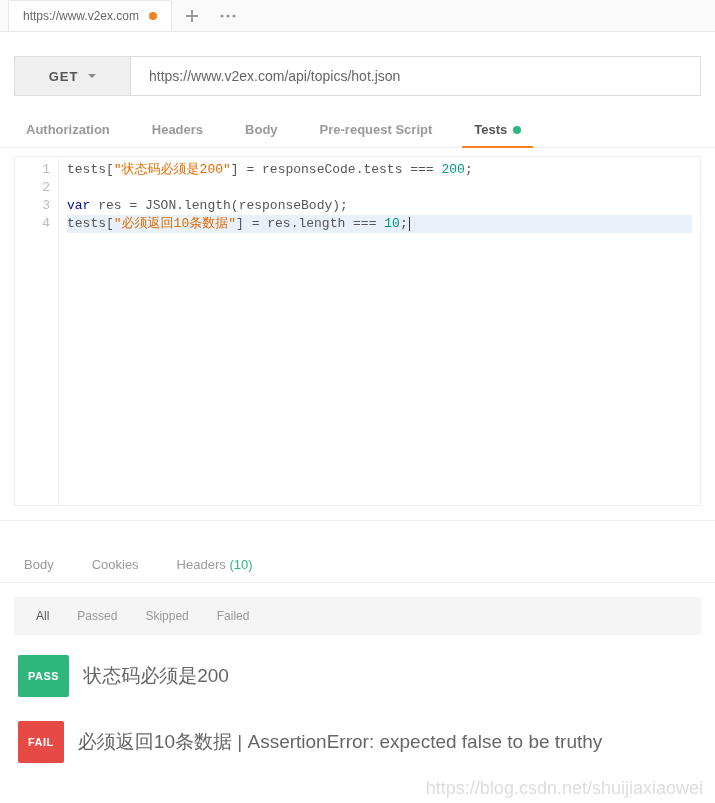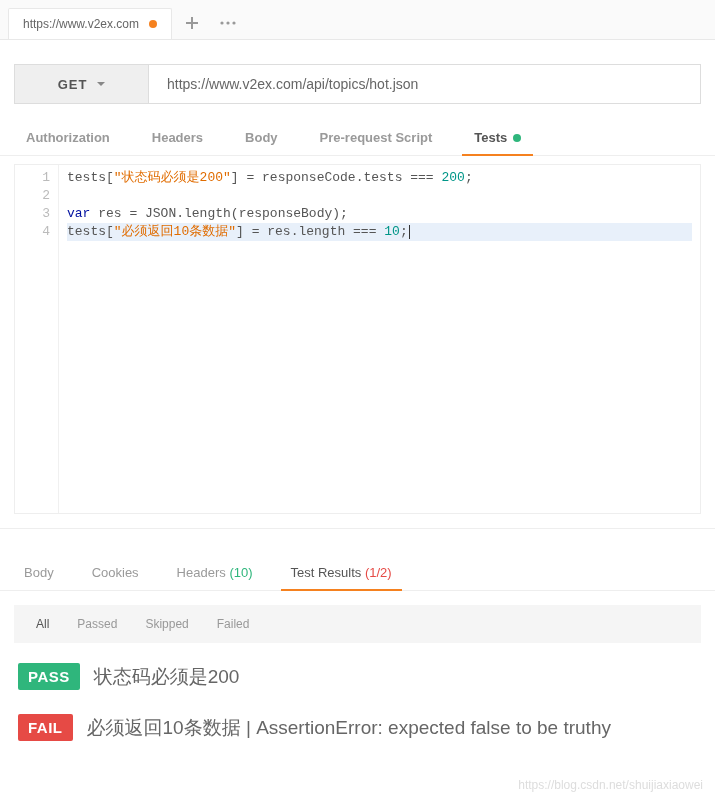"https://www.v2ex.com" .tab-bar { align-items: flex-end -> center; height: 40px -> 32px }
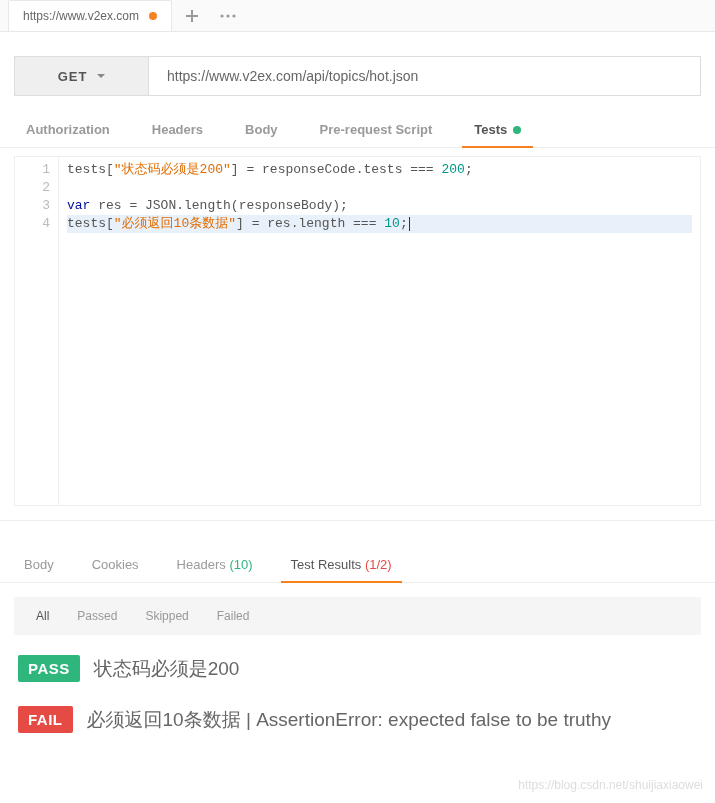"GET" .method-select { width: 134px -> 116px }
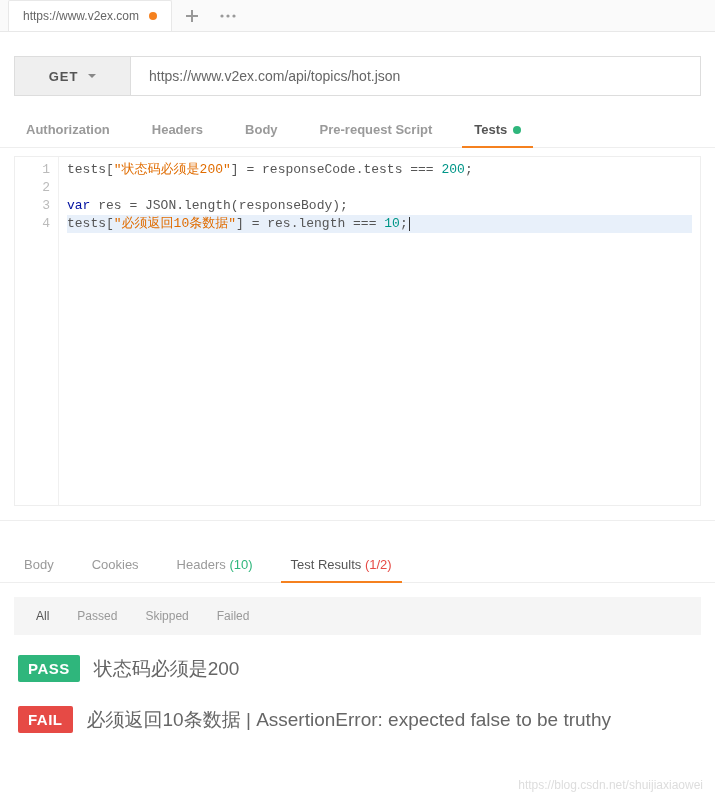"Test Results (1/2)" div.resp-tab { html: <div><span>Test Results</span> <span>(1/2)</span></div> -> none }
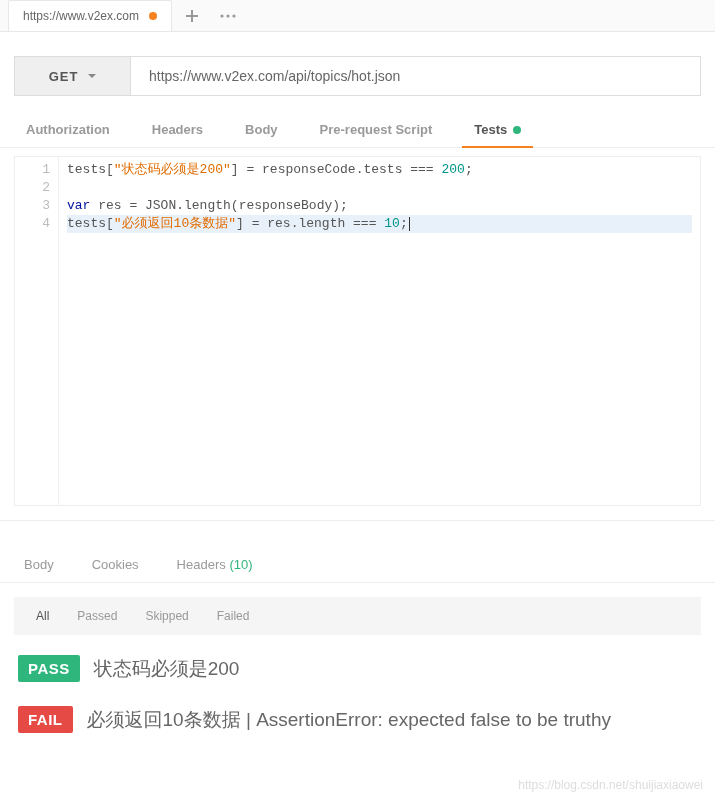"PASS" .badge { font-size: 15px -> 11px; padding: 5px 10px -> 15px 10px }
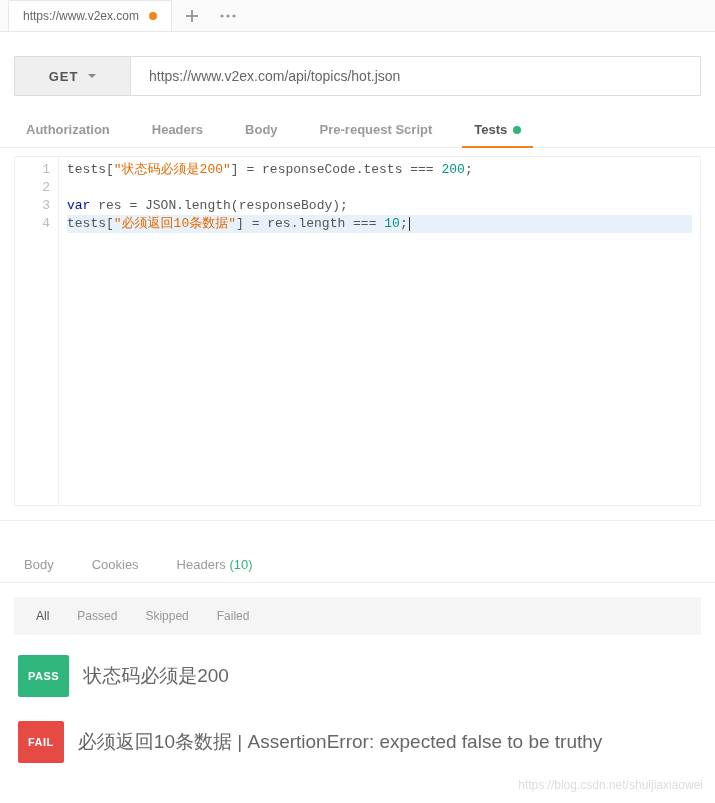"https://blog.csdn.net/shuijiaxiaowei" .watermark { font-size: 12px -> 18px }
